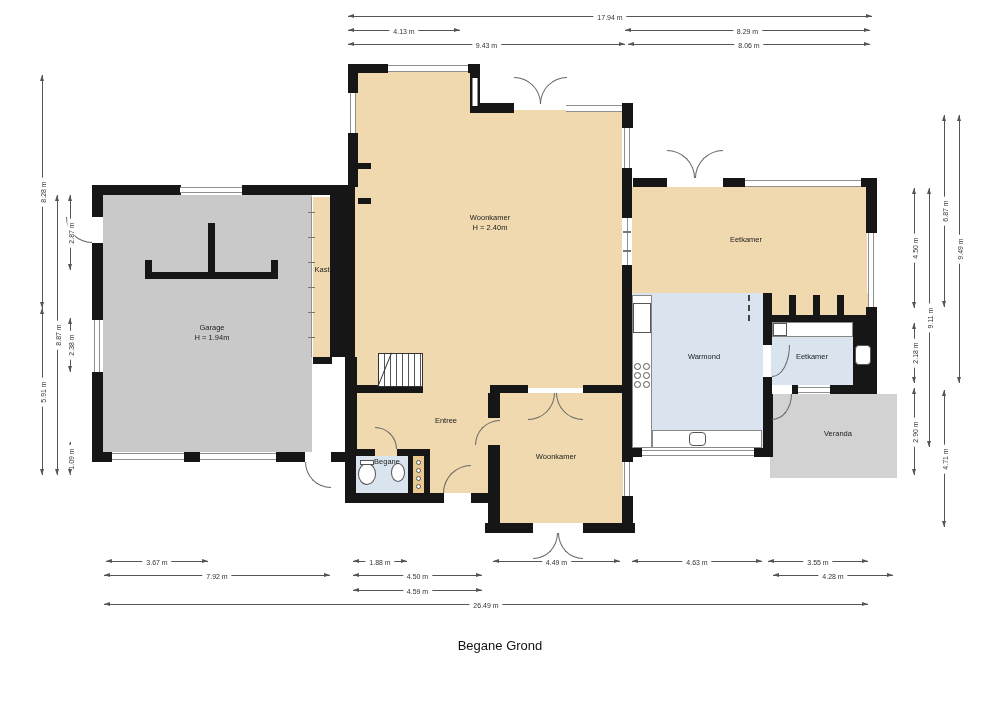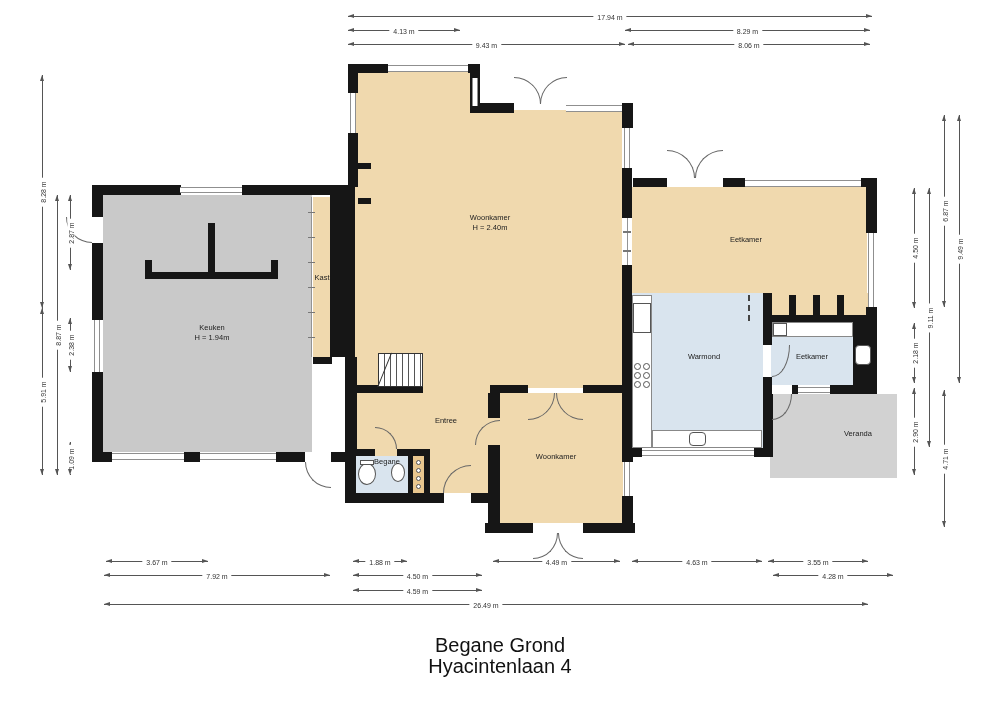"Kast" div.room-label { top: 278px -> 270px }
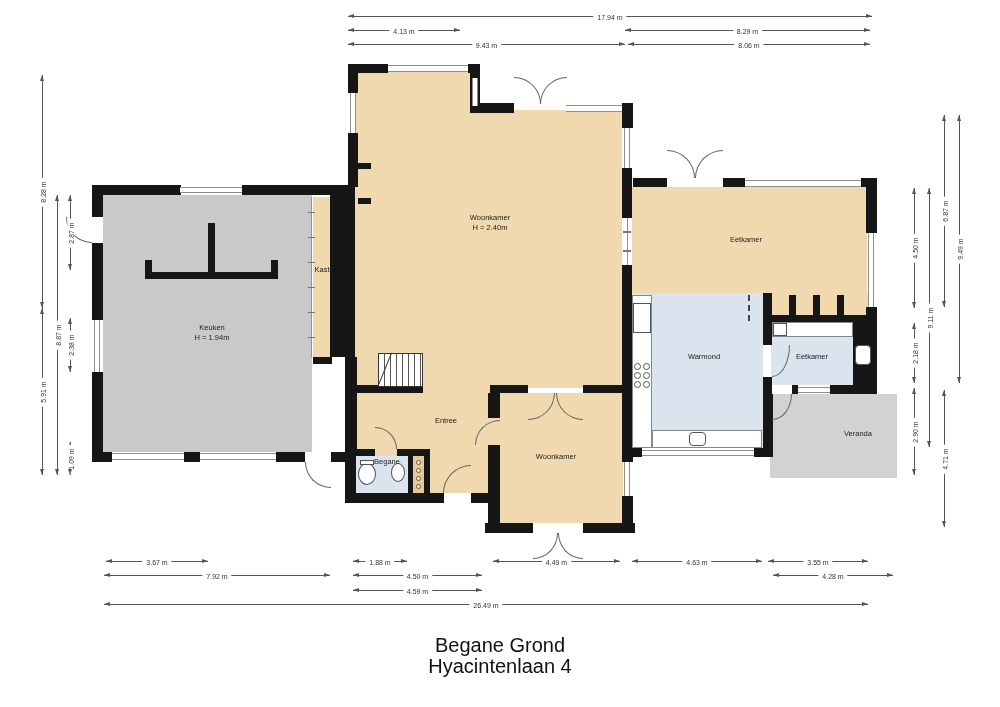"Keuken" div { text: Keuken -> Garage }
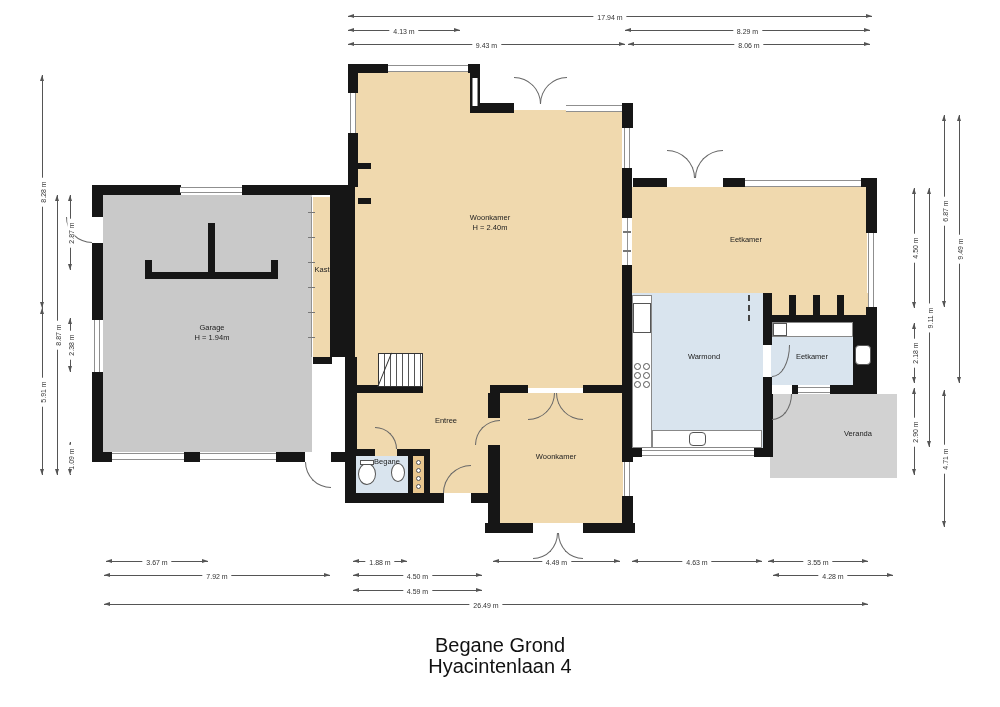"Veranda" div.room-label { left: 858px -> 838px }
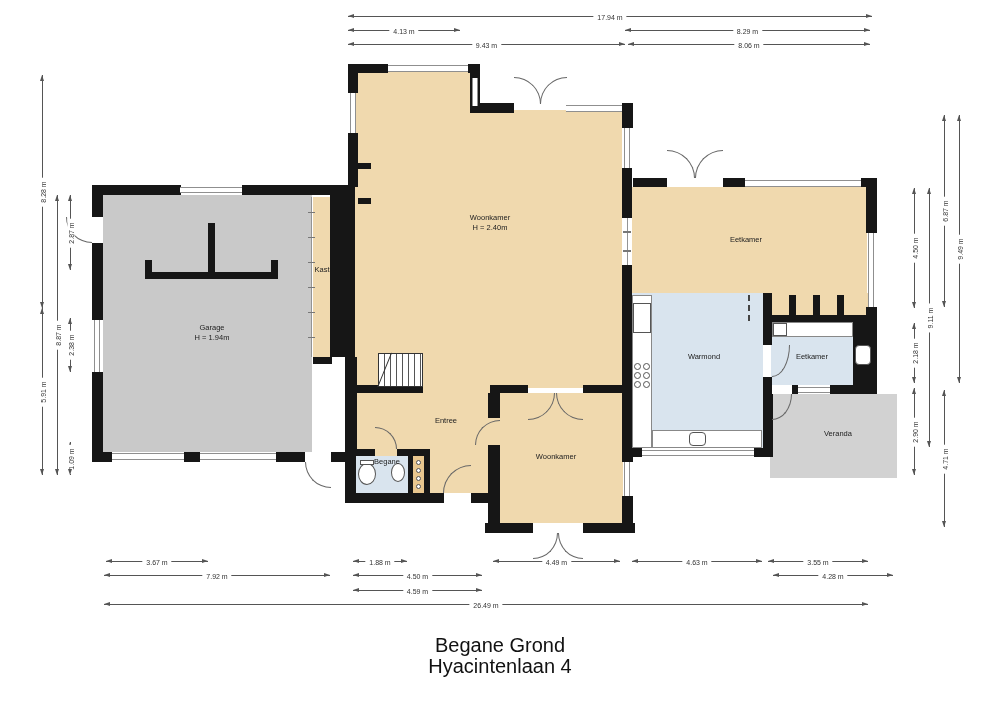"Begane Grond" #title-block { font-size: 20px -> 13px }
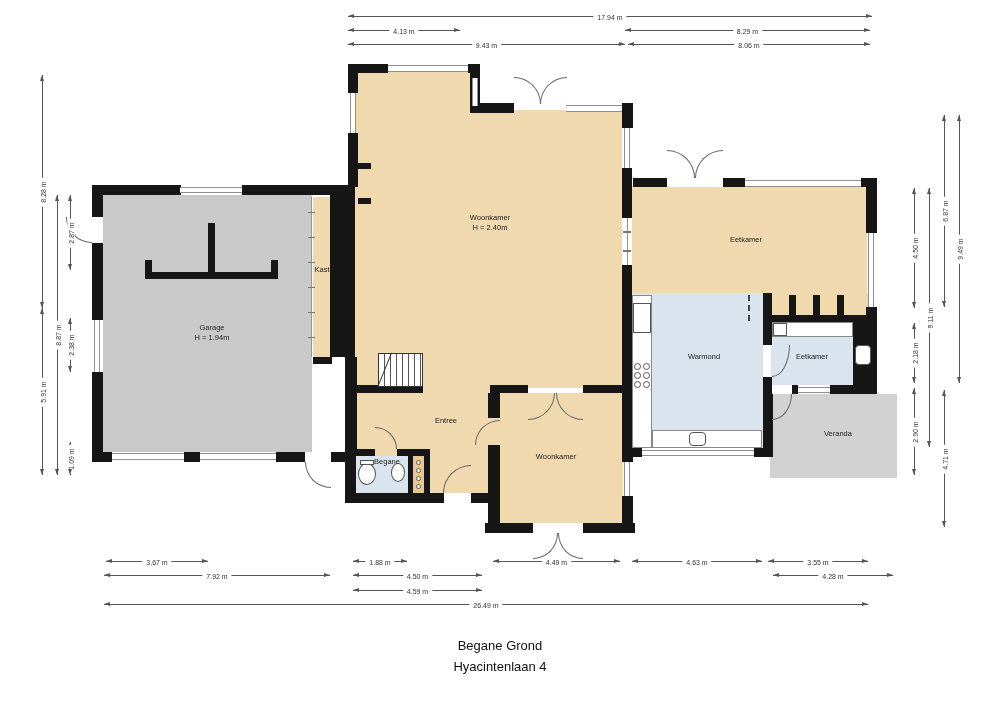"Hyacintenlaan 4" div { html: <div>Hyacintenlaan 4</div> -> none }
